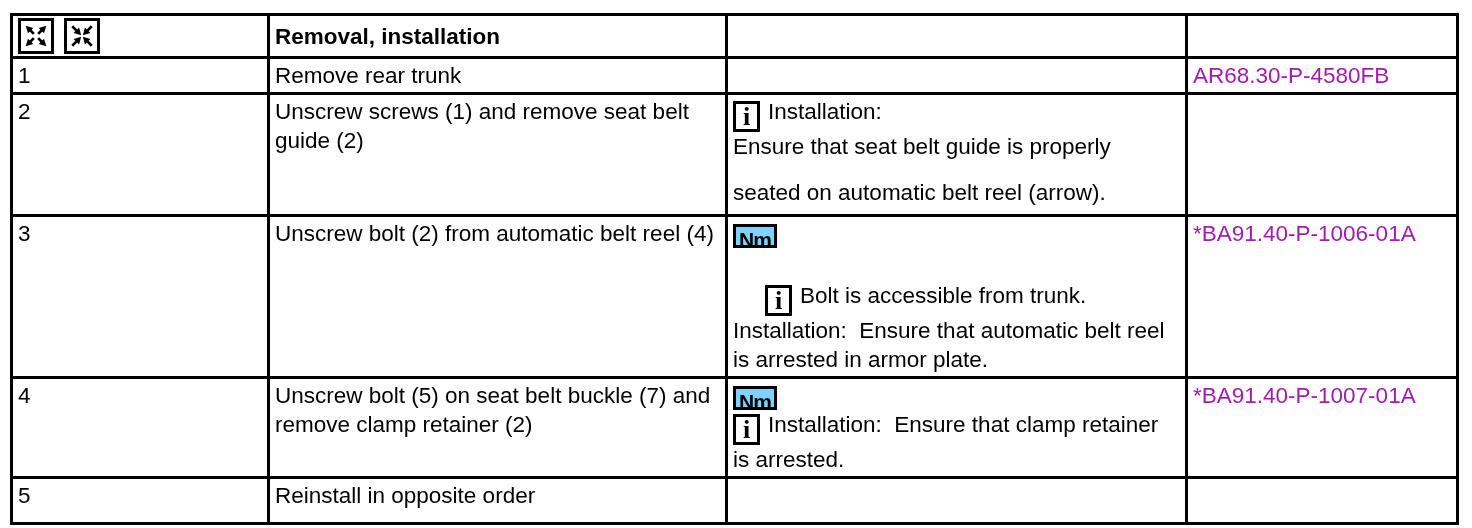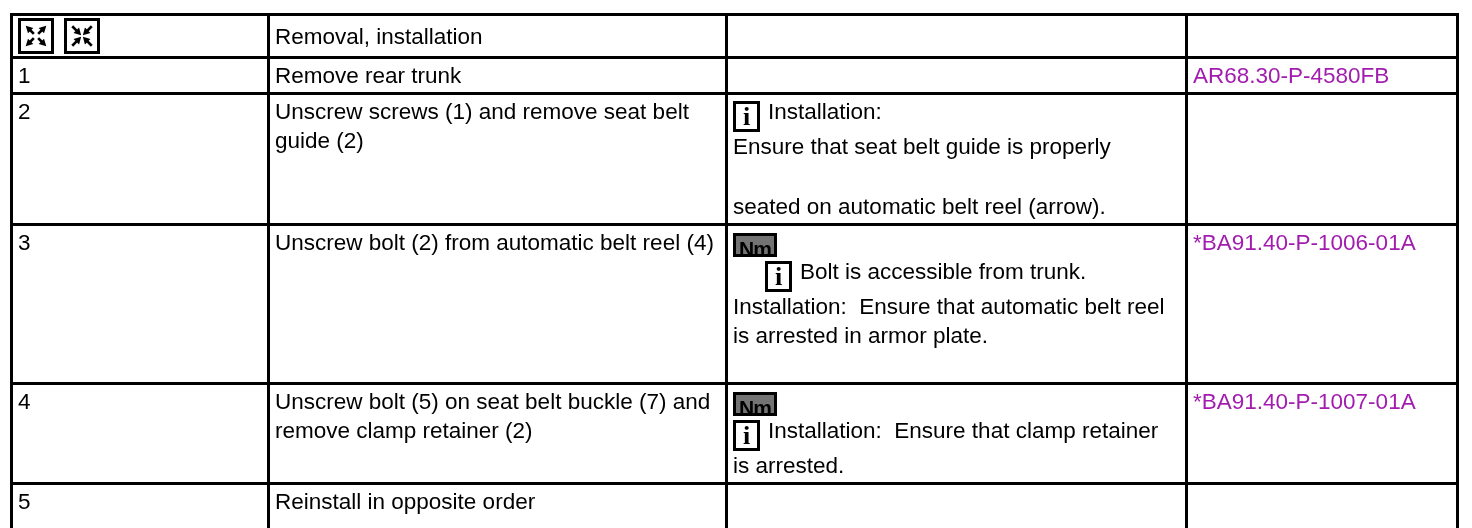"Removal, installation" .table-title { font-weight: normal -> bold }
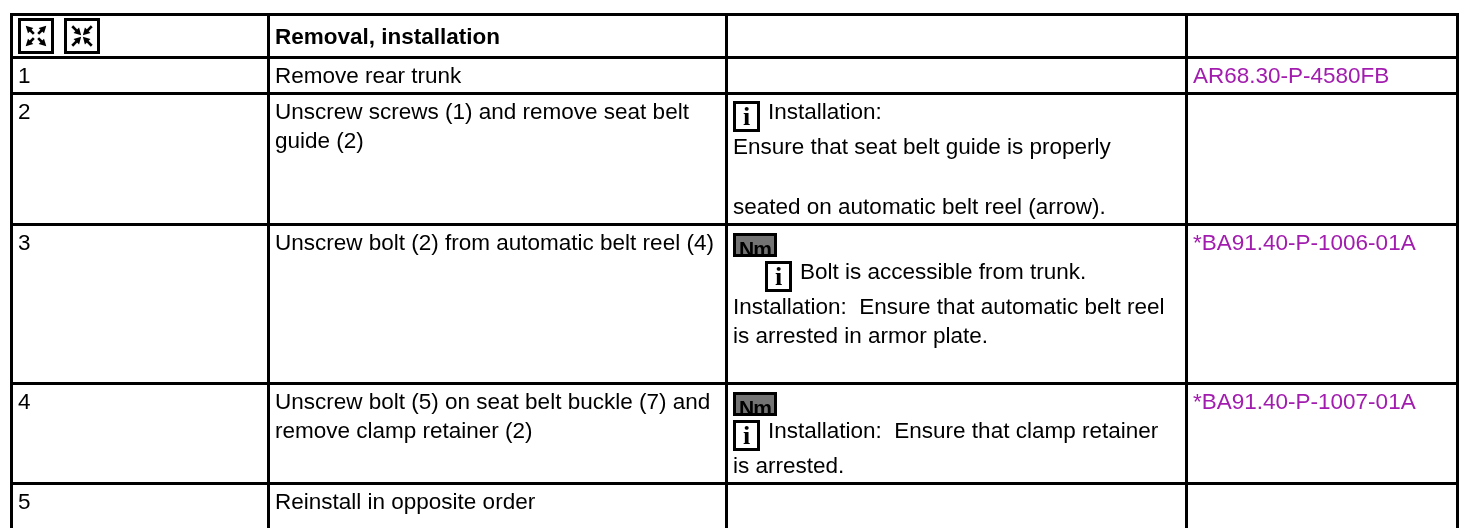"seated on automatic belt reel" div.note-line { margin-top: 31px -> 17px }
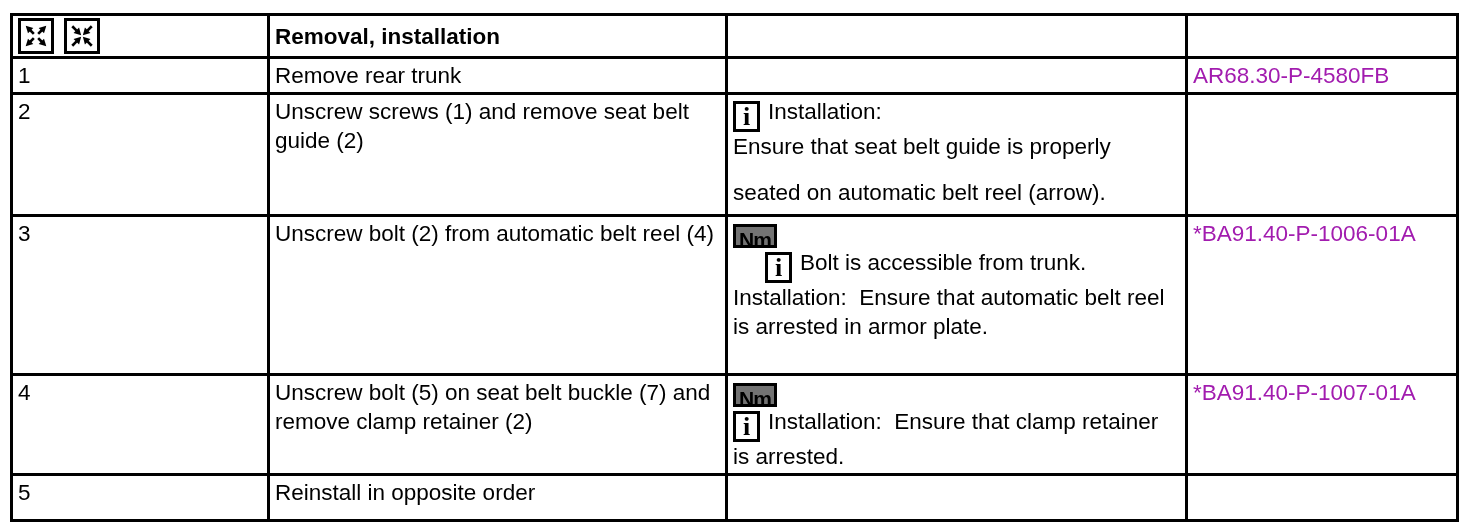"Nm" .nm-icon { background: #737373 -> #7dd3fc }
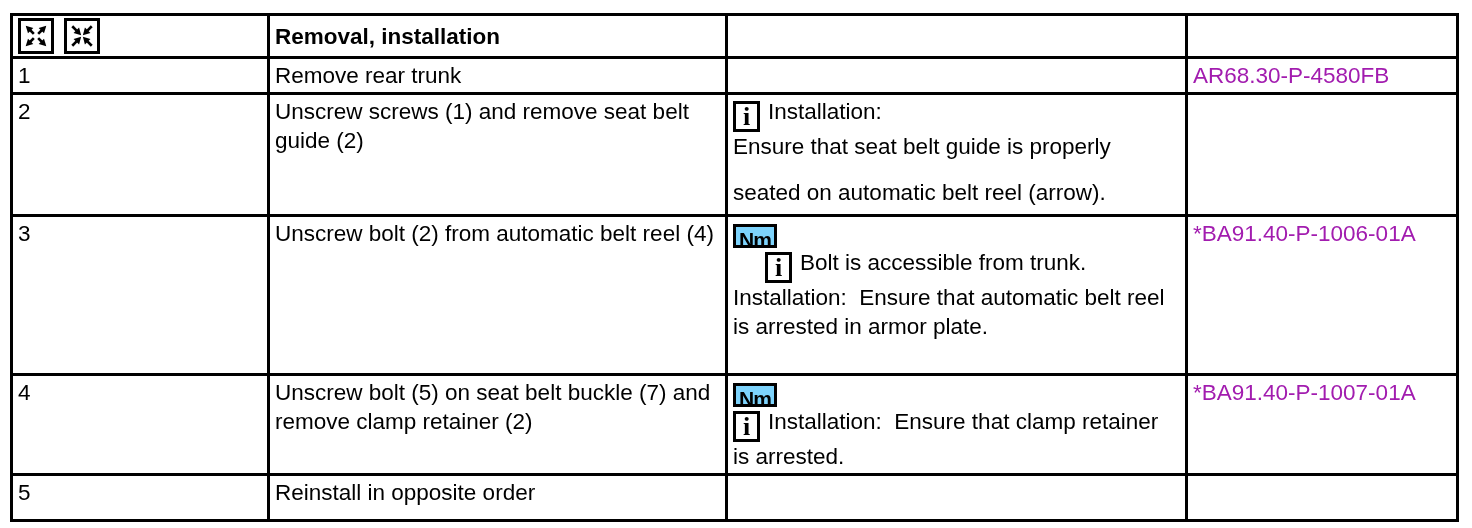"i Bolt is accessible from" div.note-line { margin-top: none -> 33px }
